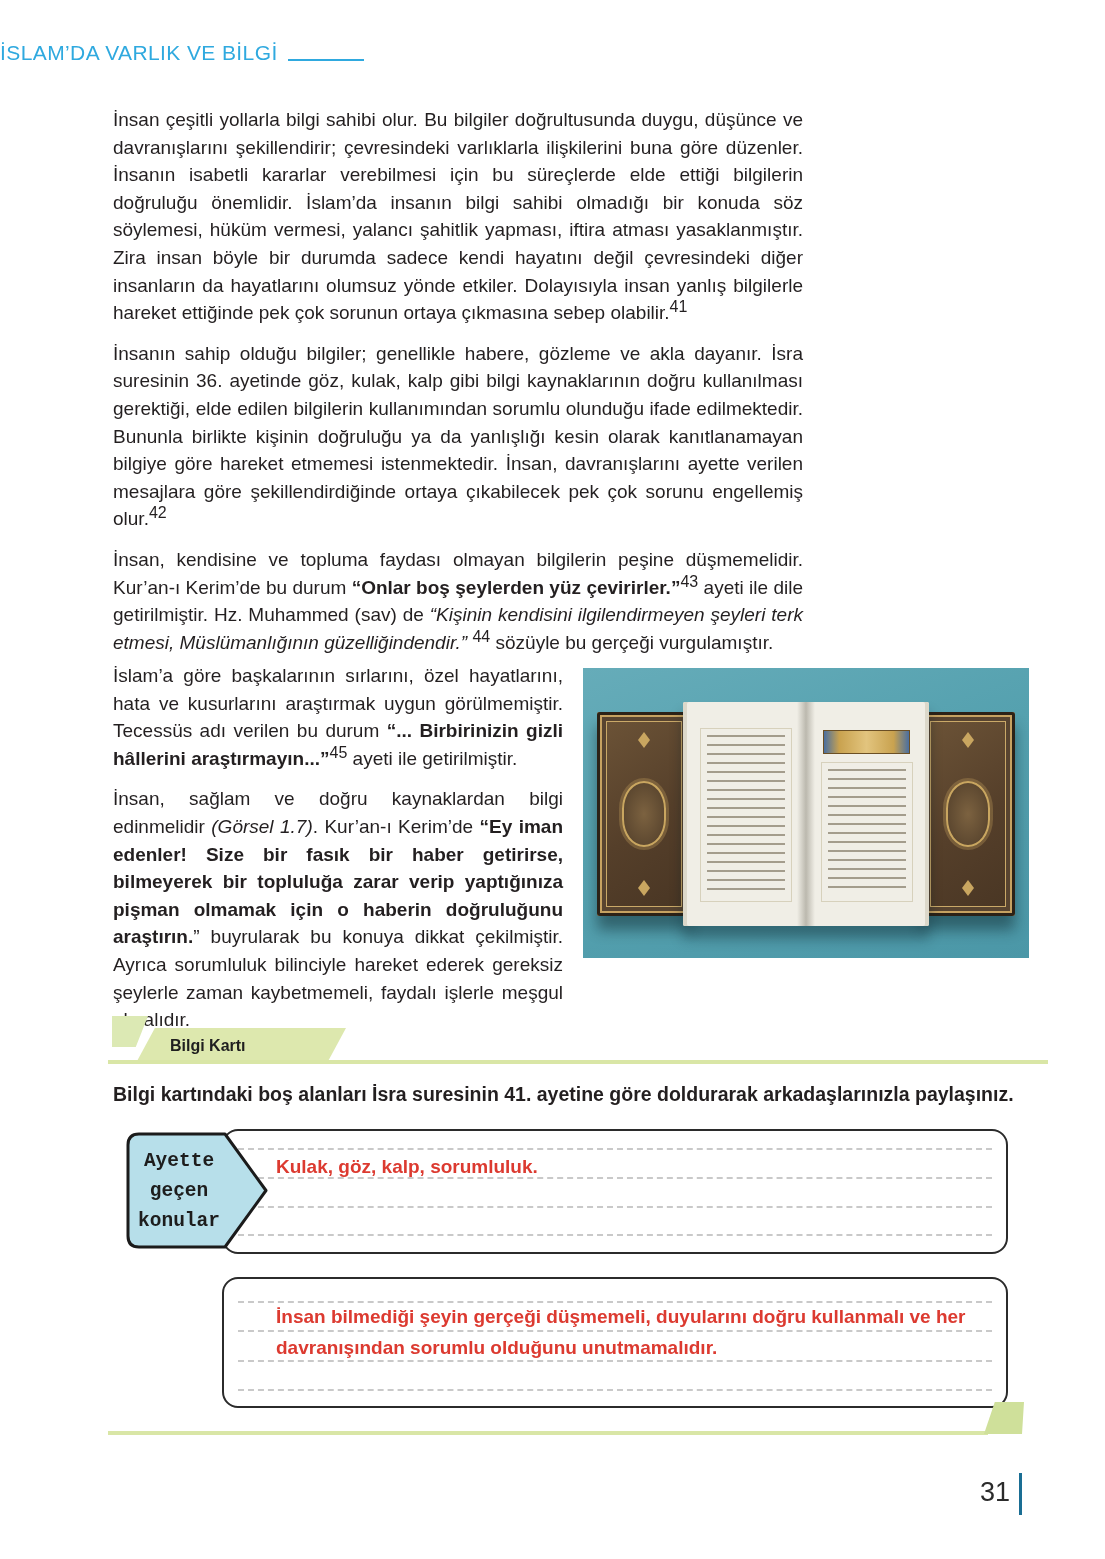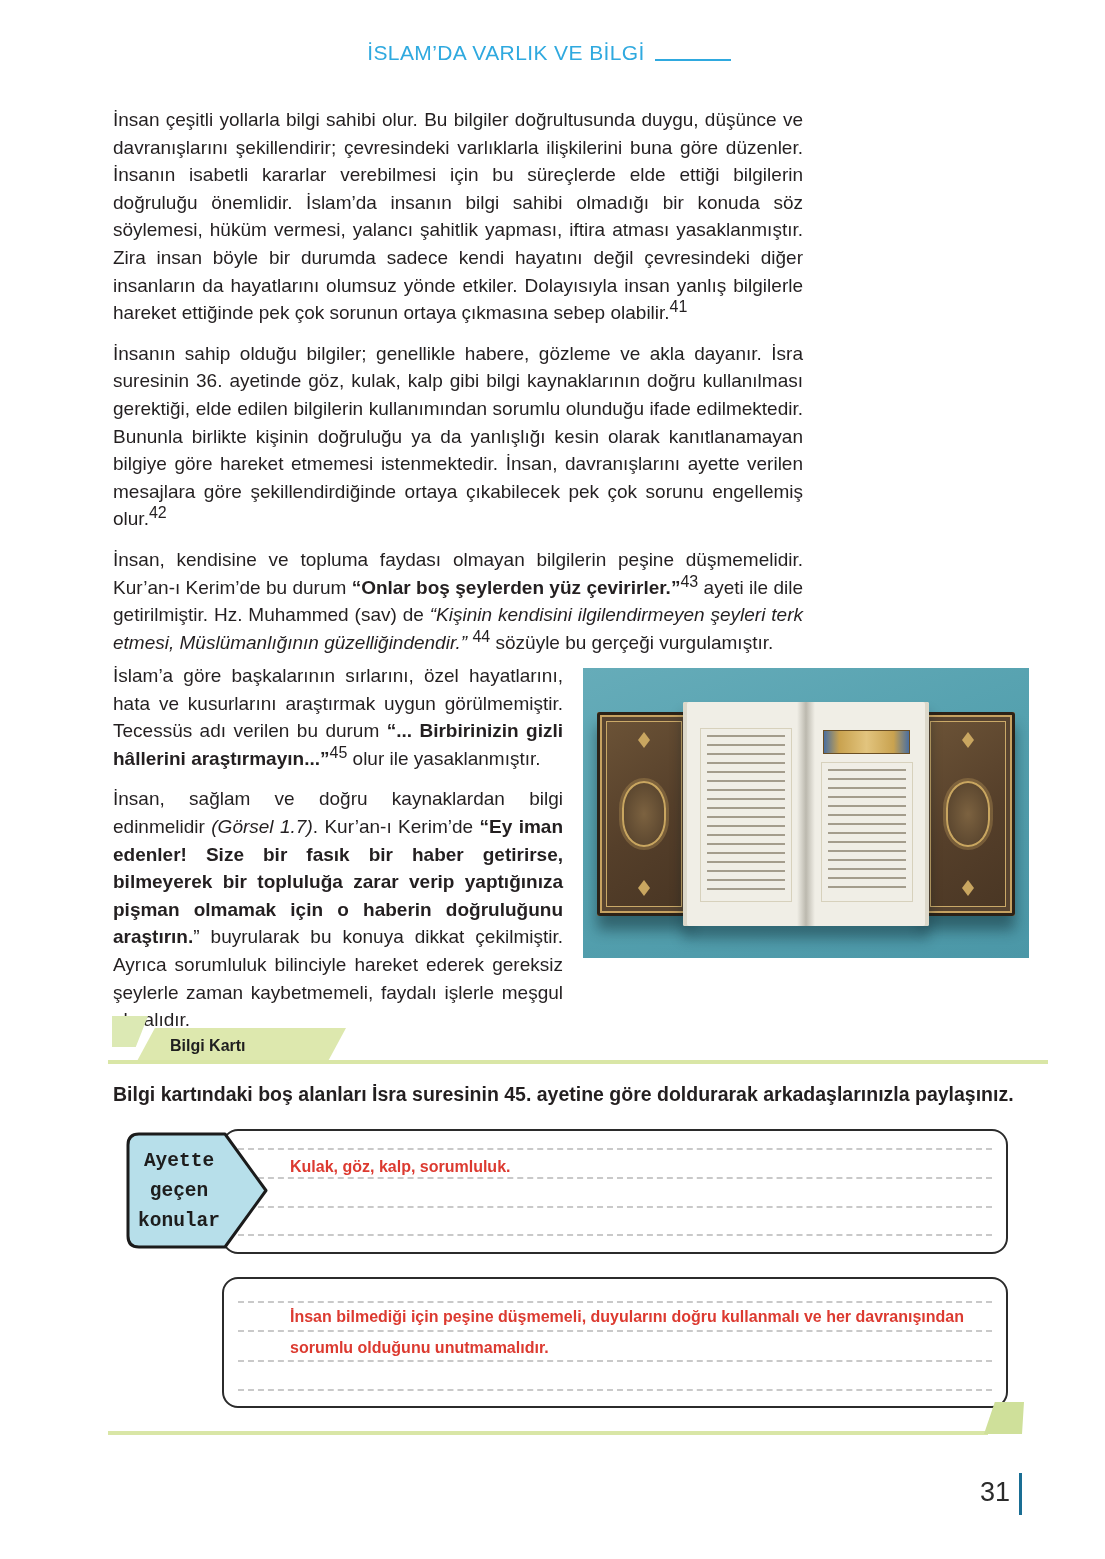"İSLAM’DA VARLIK VE BİLGİ" .header-row { justify-content: center -> flex-start }
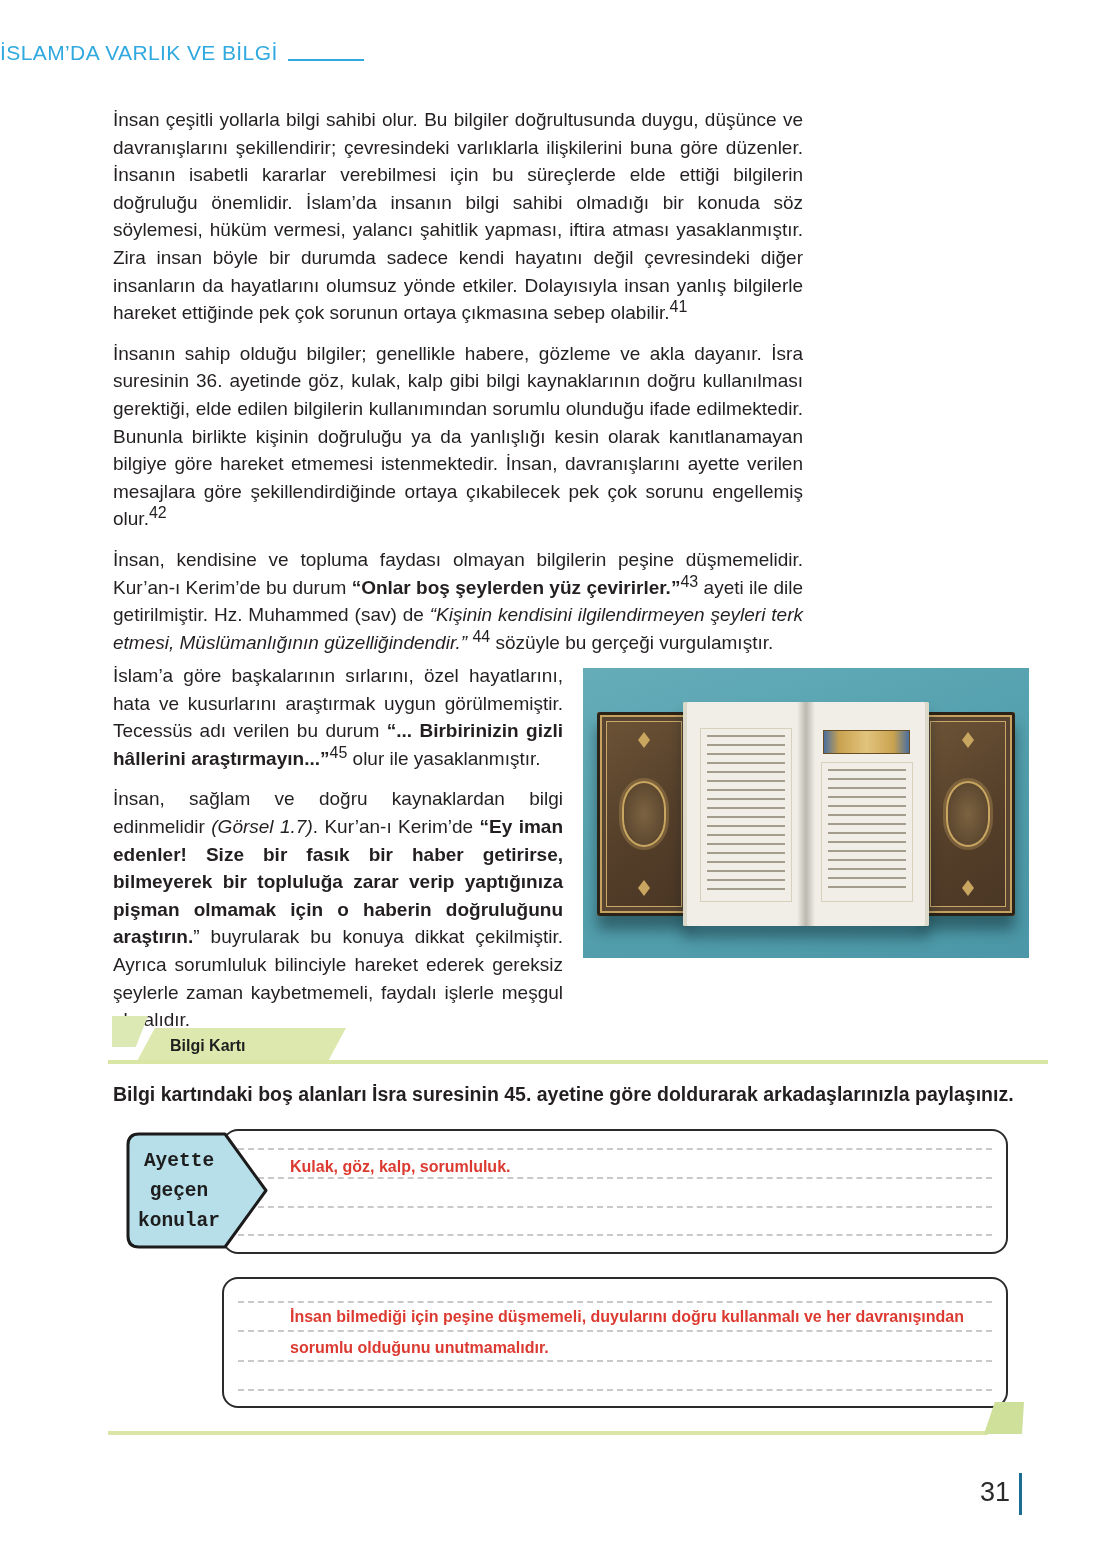"olur ile yasaklanmıştır." span { text: olur ile yasaklanmıştır -> ayeti ile getirilmiştir }
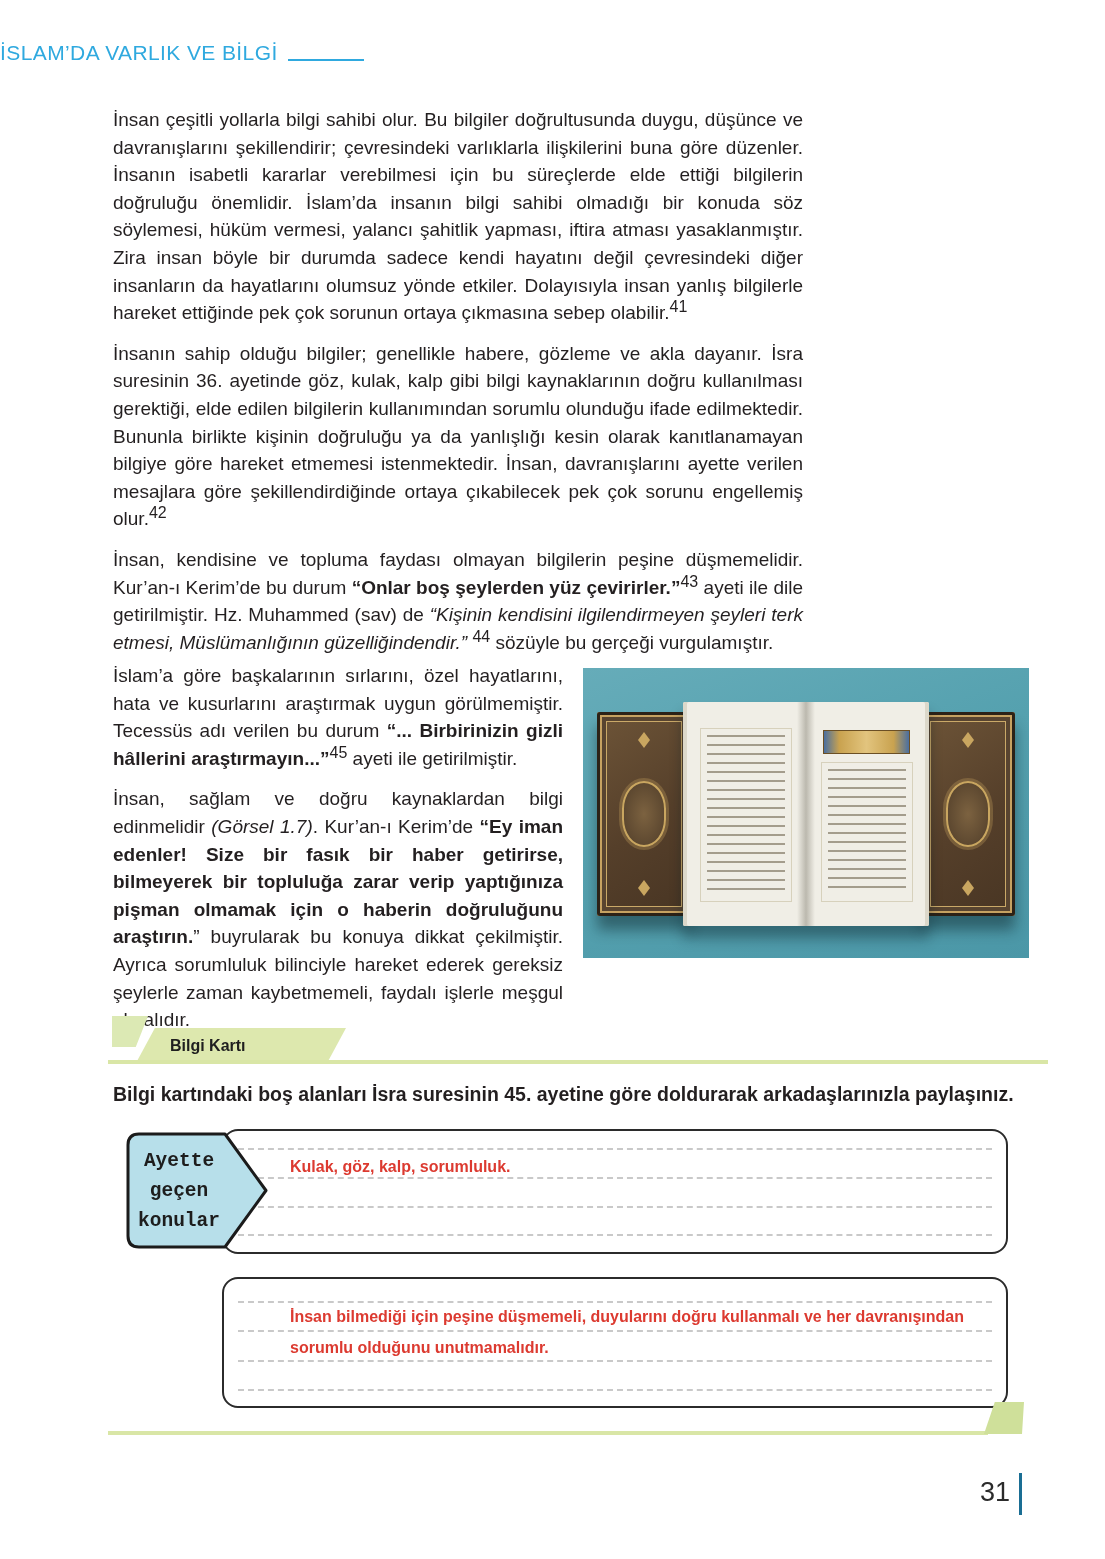"Bilgi kartındaki boş alanları İsra" p.ic-instruction { text: 45 -> 41 }
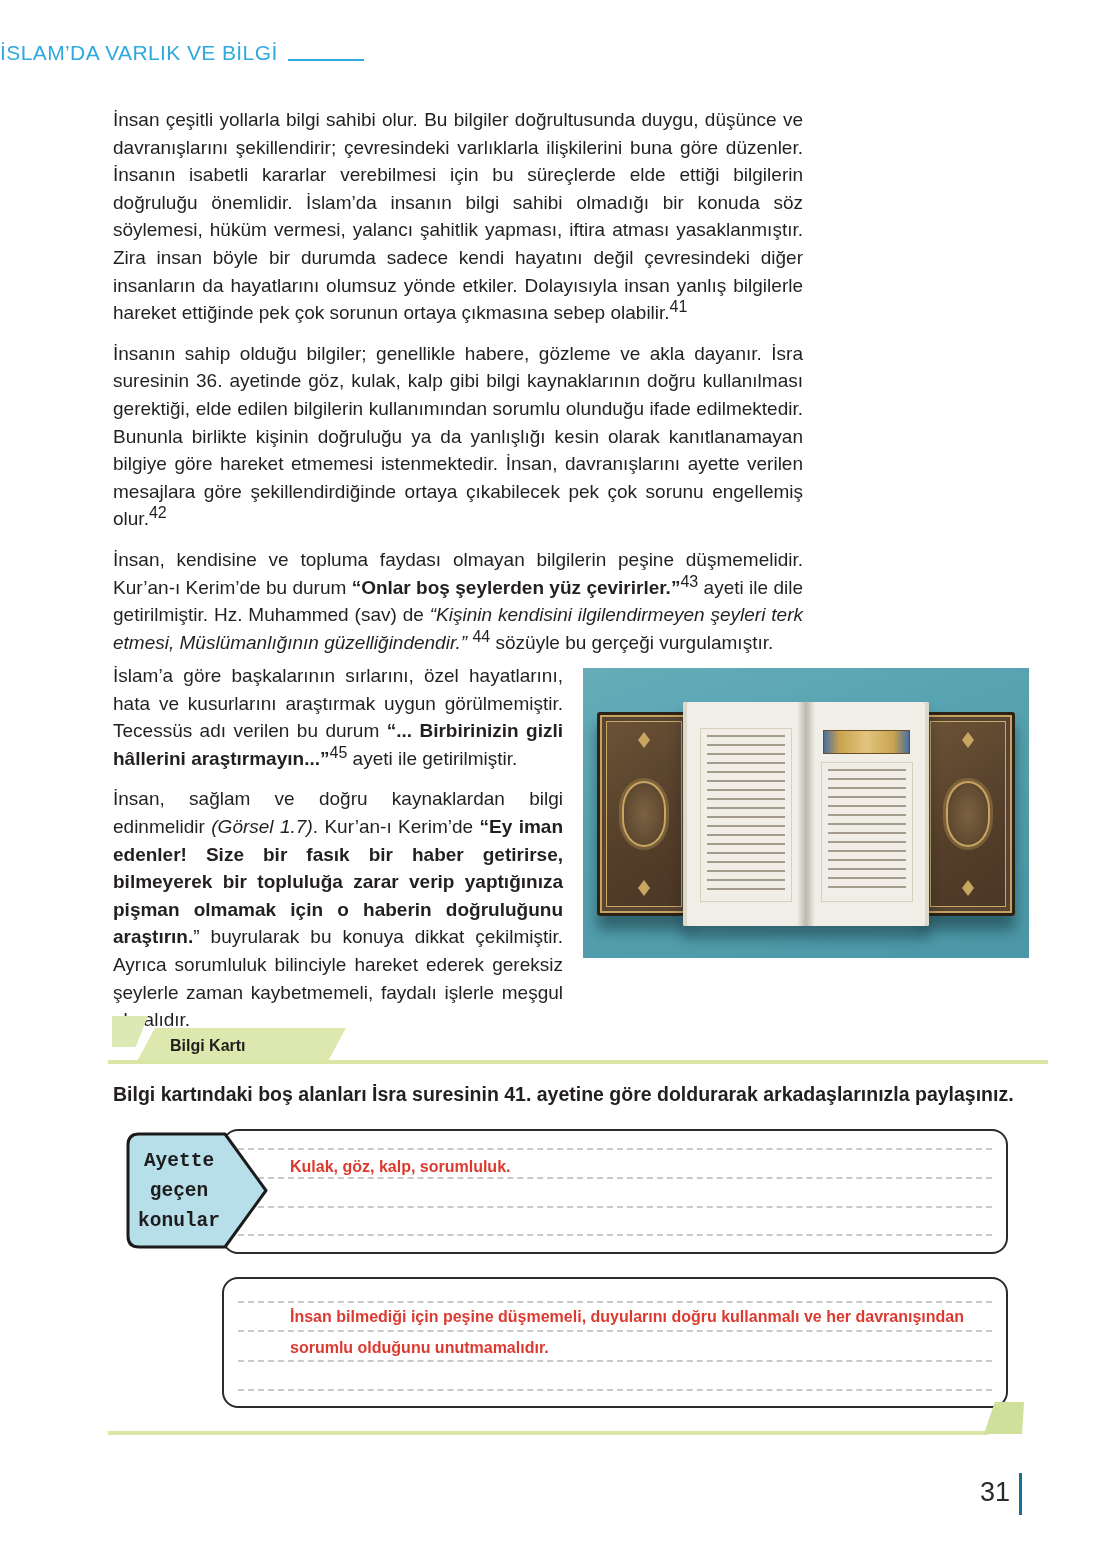"Kulak, göz, kalp, sorumluluk." .answer-text { font-size: 16px -> 19px; left: 66px -> 52px }
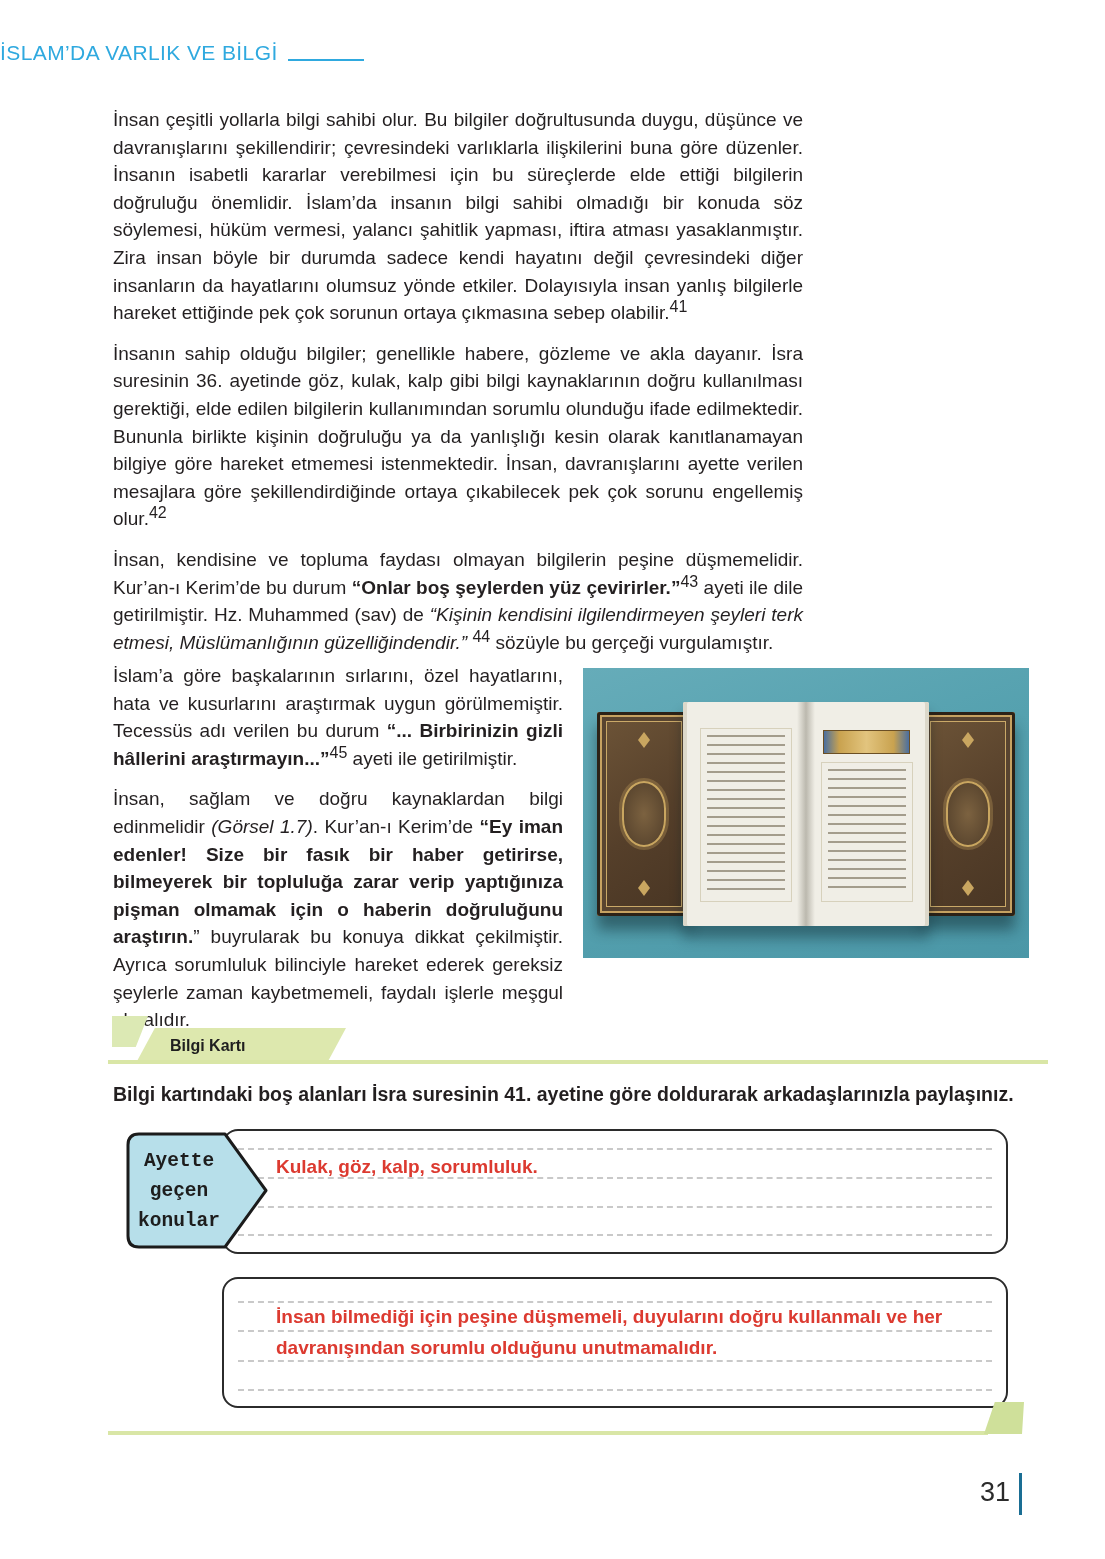"İnsan bilmediği için peşine düşmemeli," div.answer-text { text: için peşine -> şeyin gerçeği }
